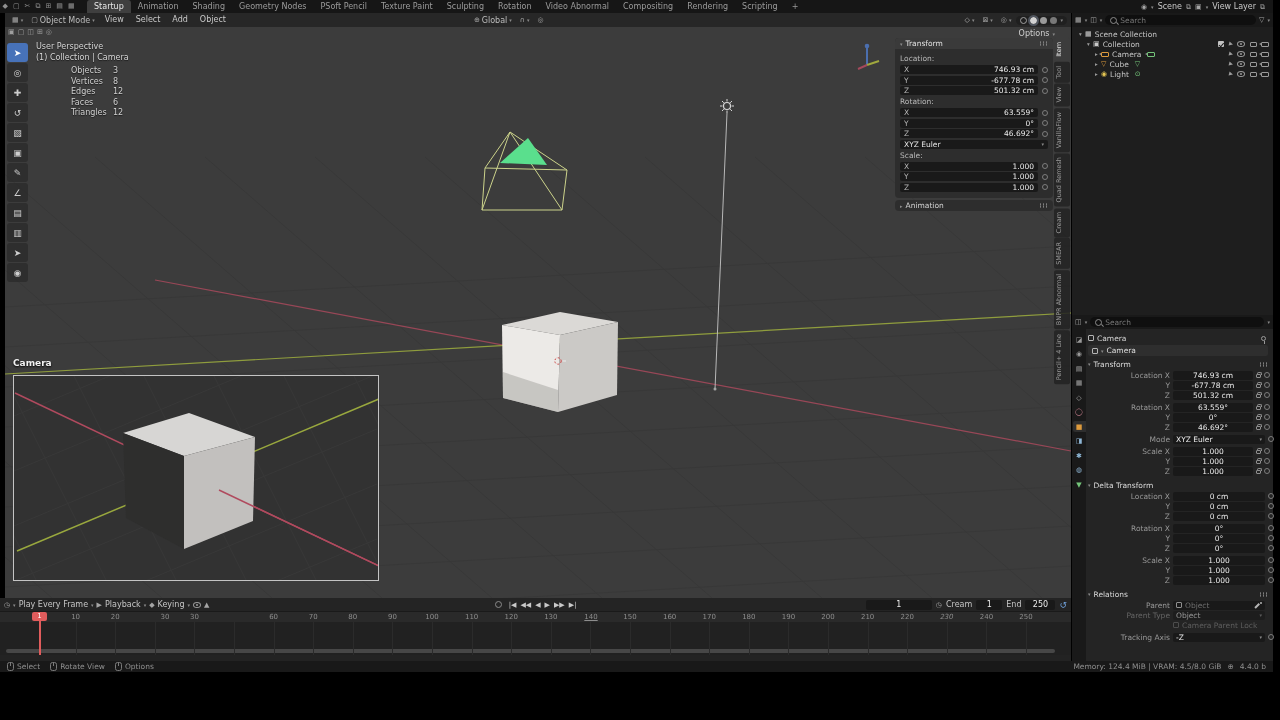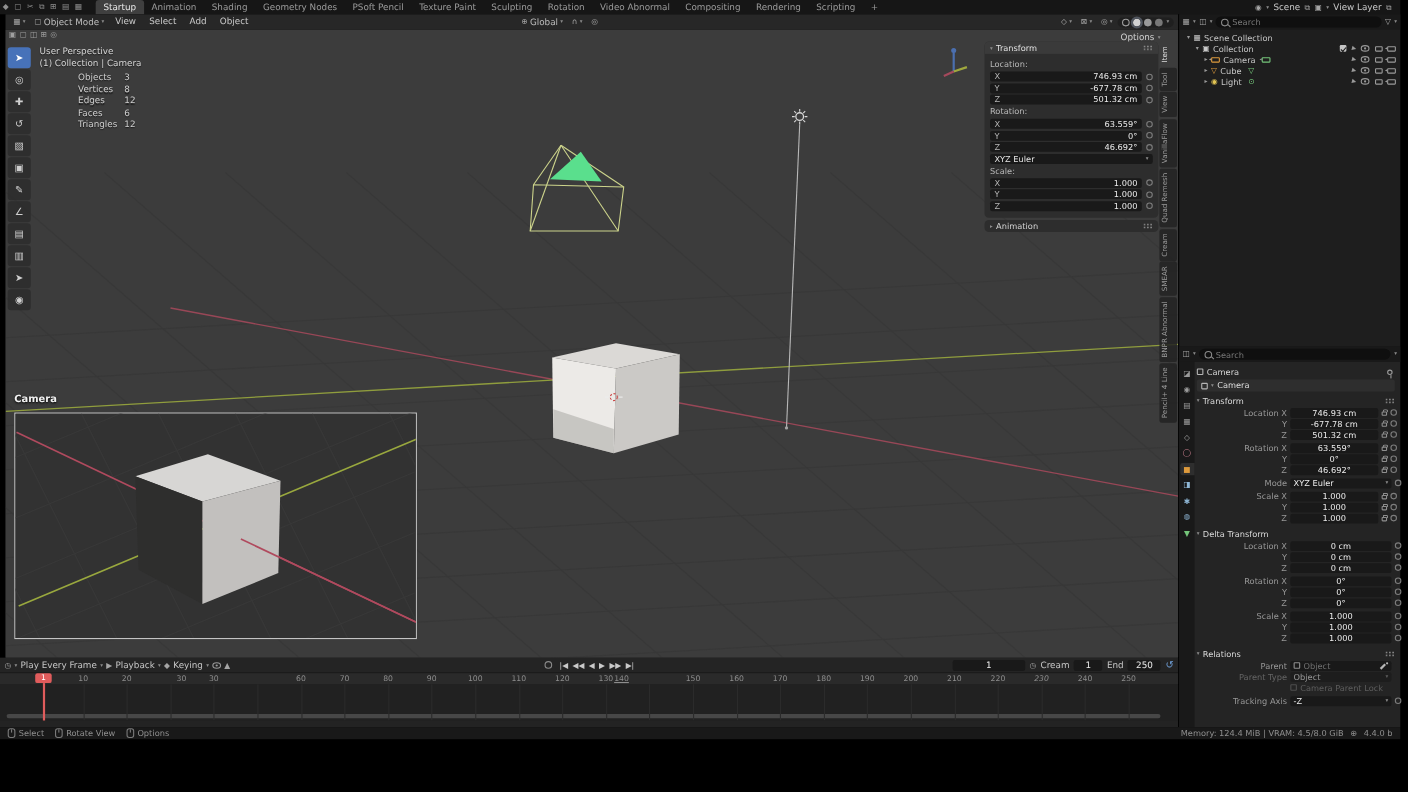"140" span.tl-tick { left: 565px -> 591px }
